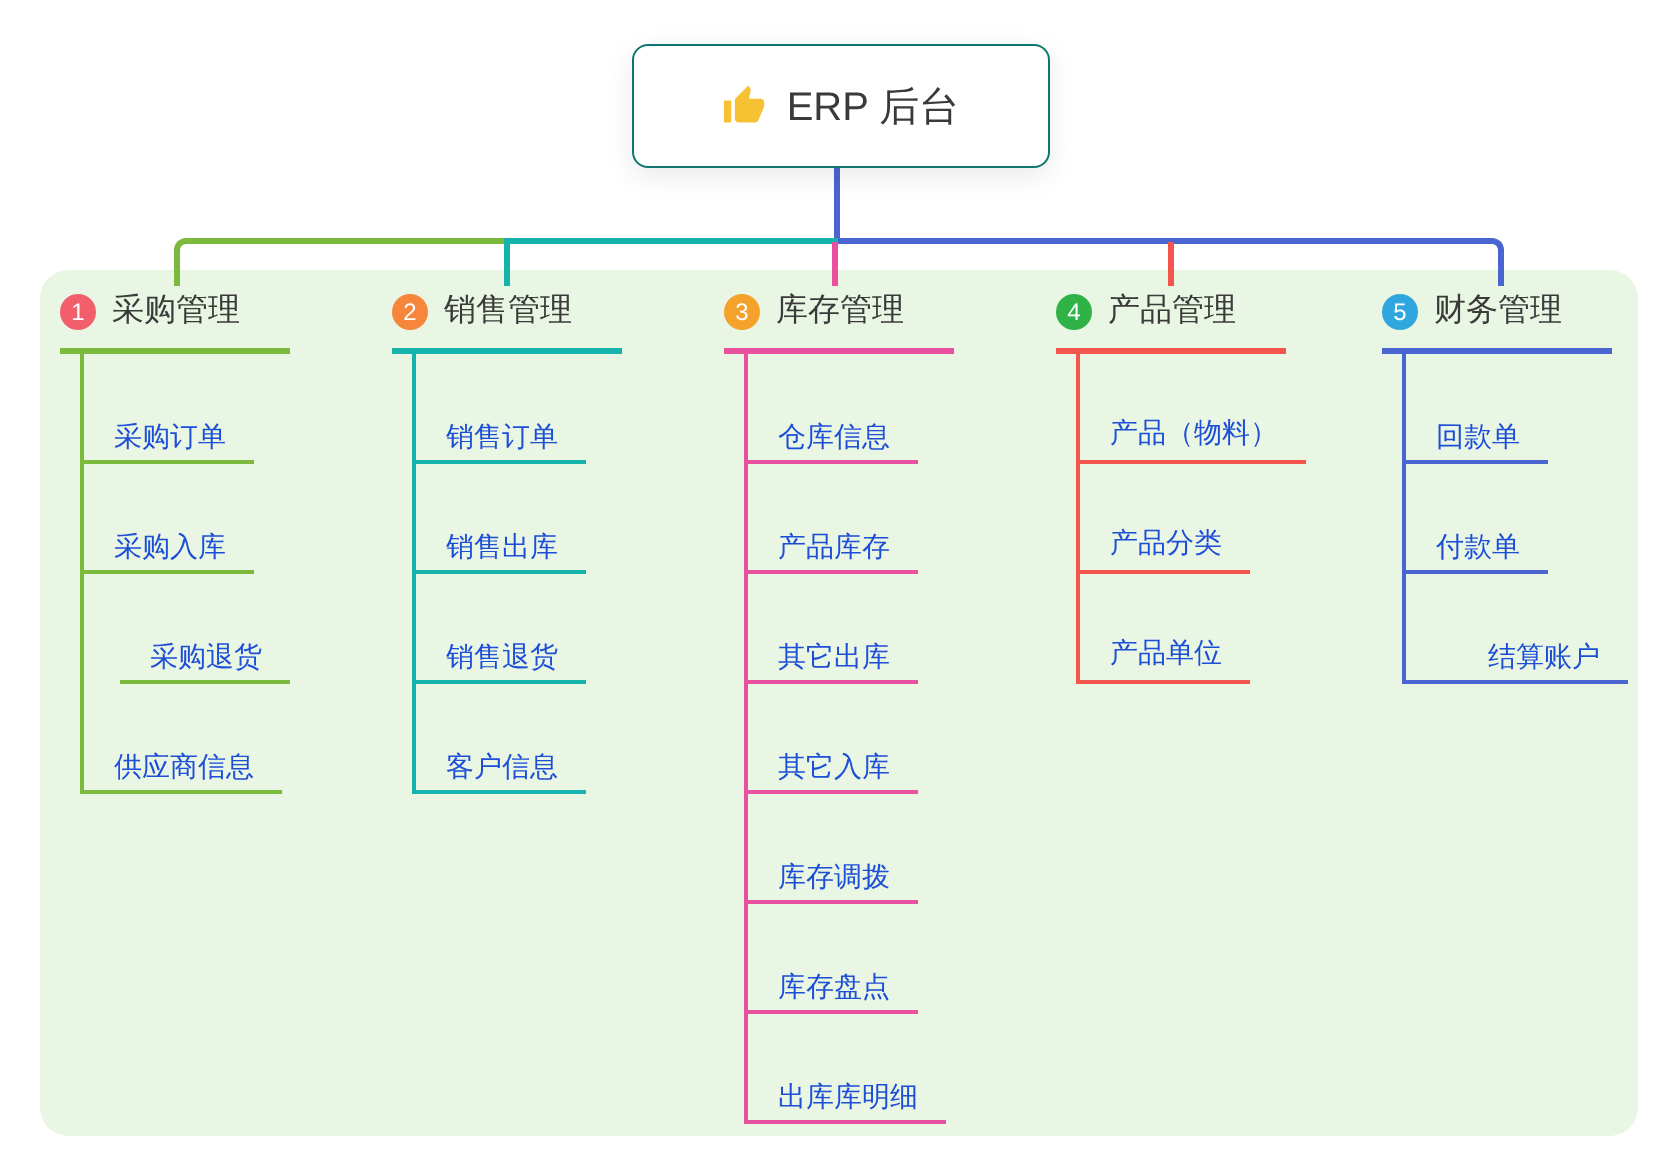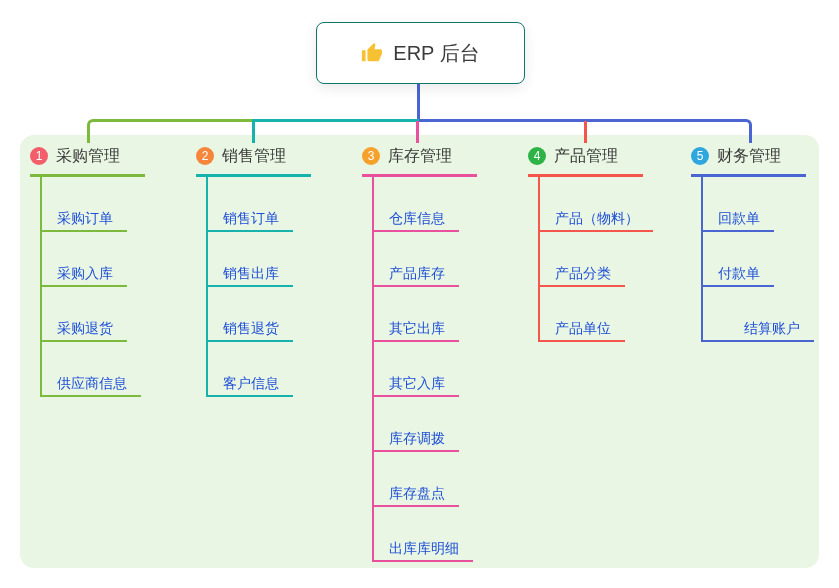"产品（物料）" div.branch-children { font-family: none -> Liberation Serif, serif }
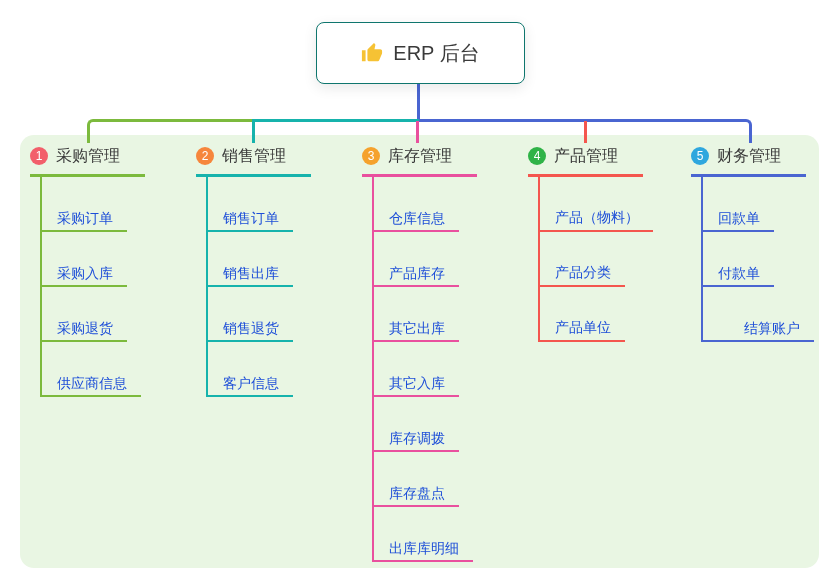"采购退货" div.node { margin-left: none -> 18px }
